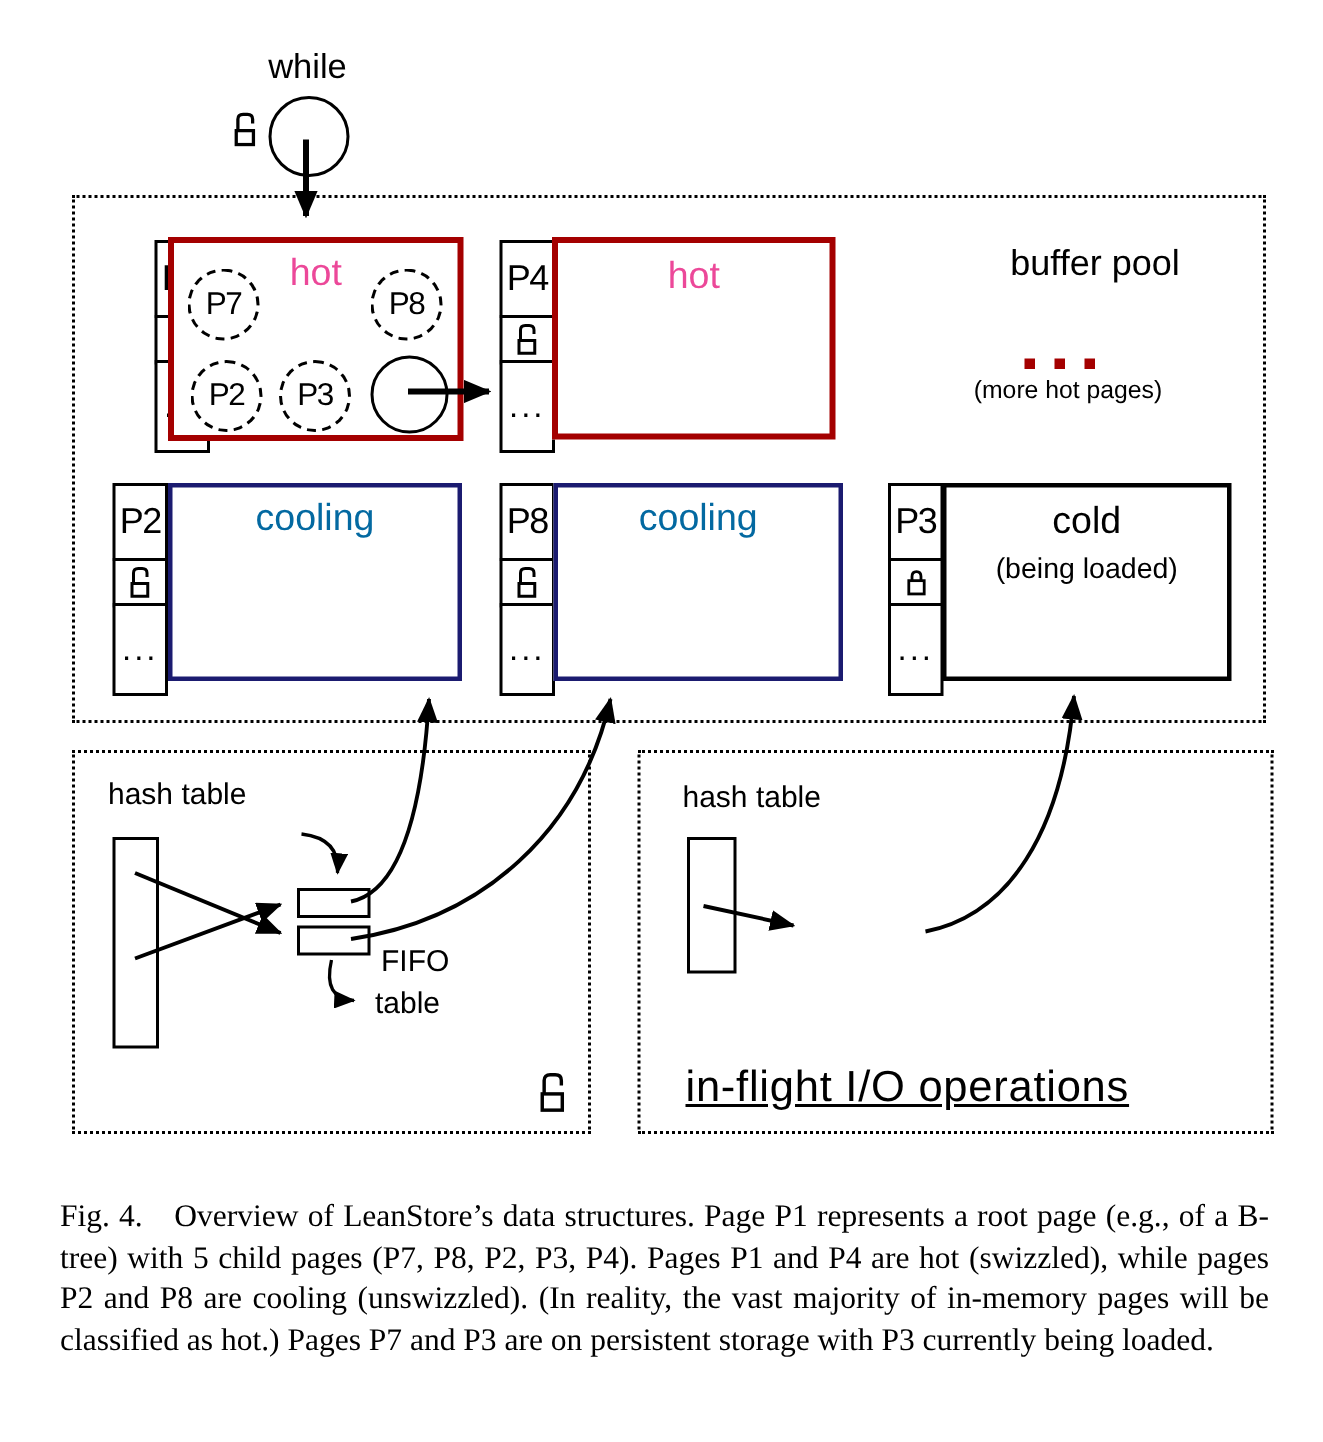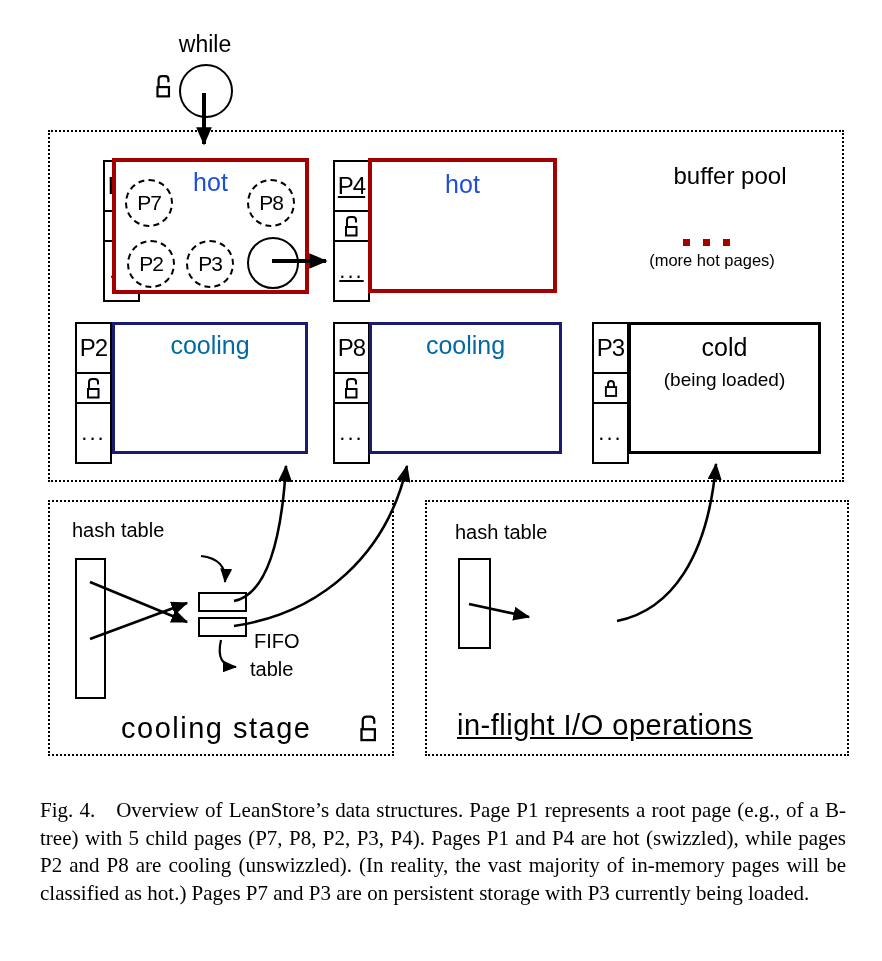"hot" .state.hot-t { color: #1d4ed8 -> #ec4899 }
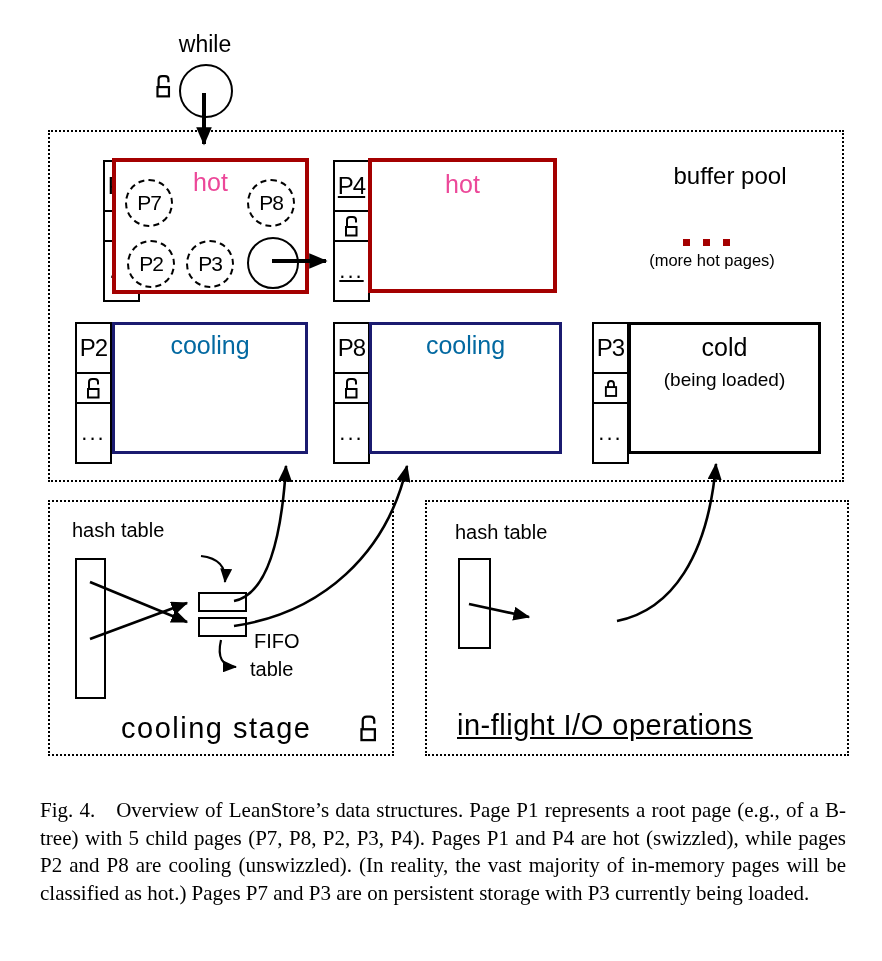"P4" div.pcol { text-decoration: underline -> none }
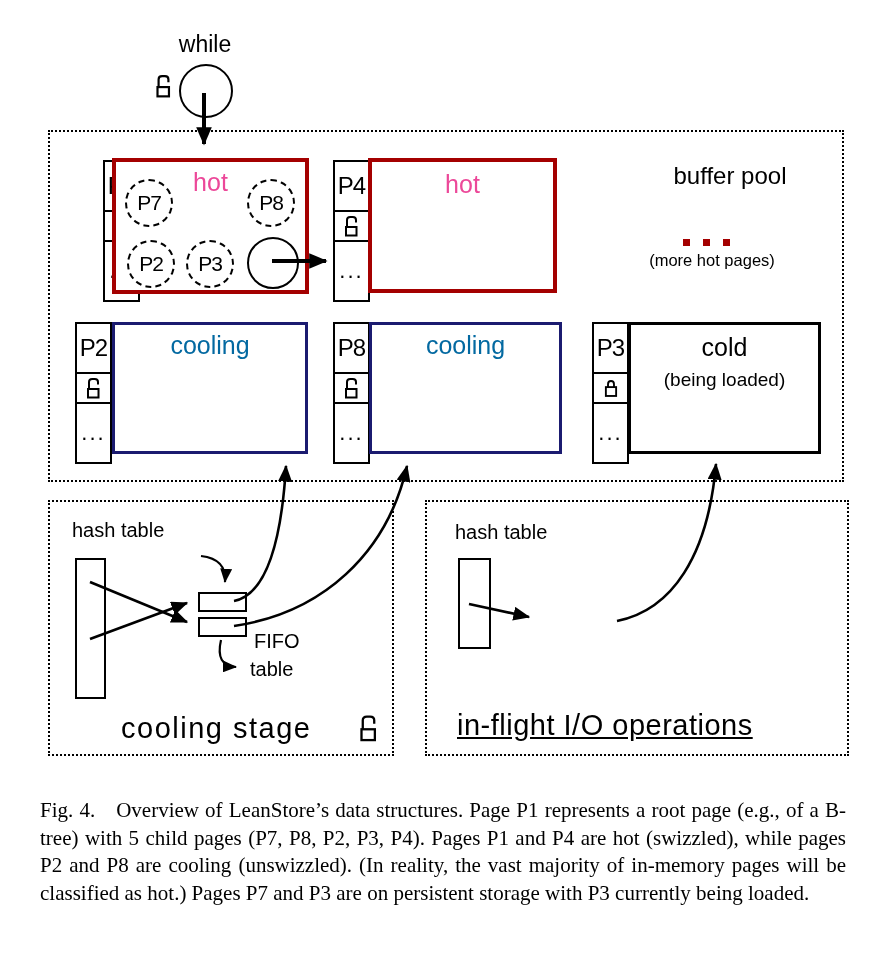"cooling stage" div.lbl { html: <div>cooling stage</div> -> none }
